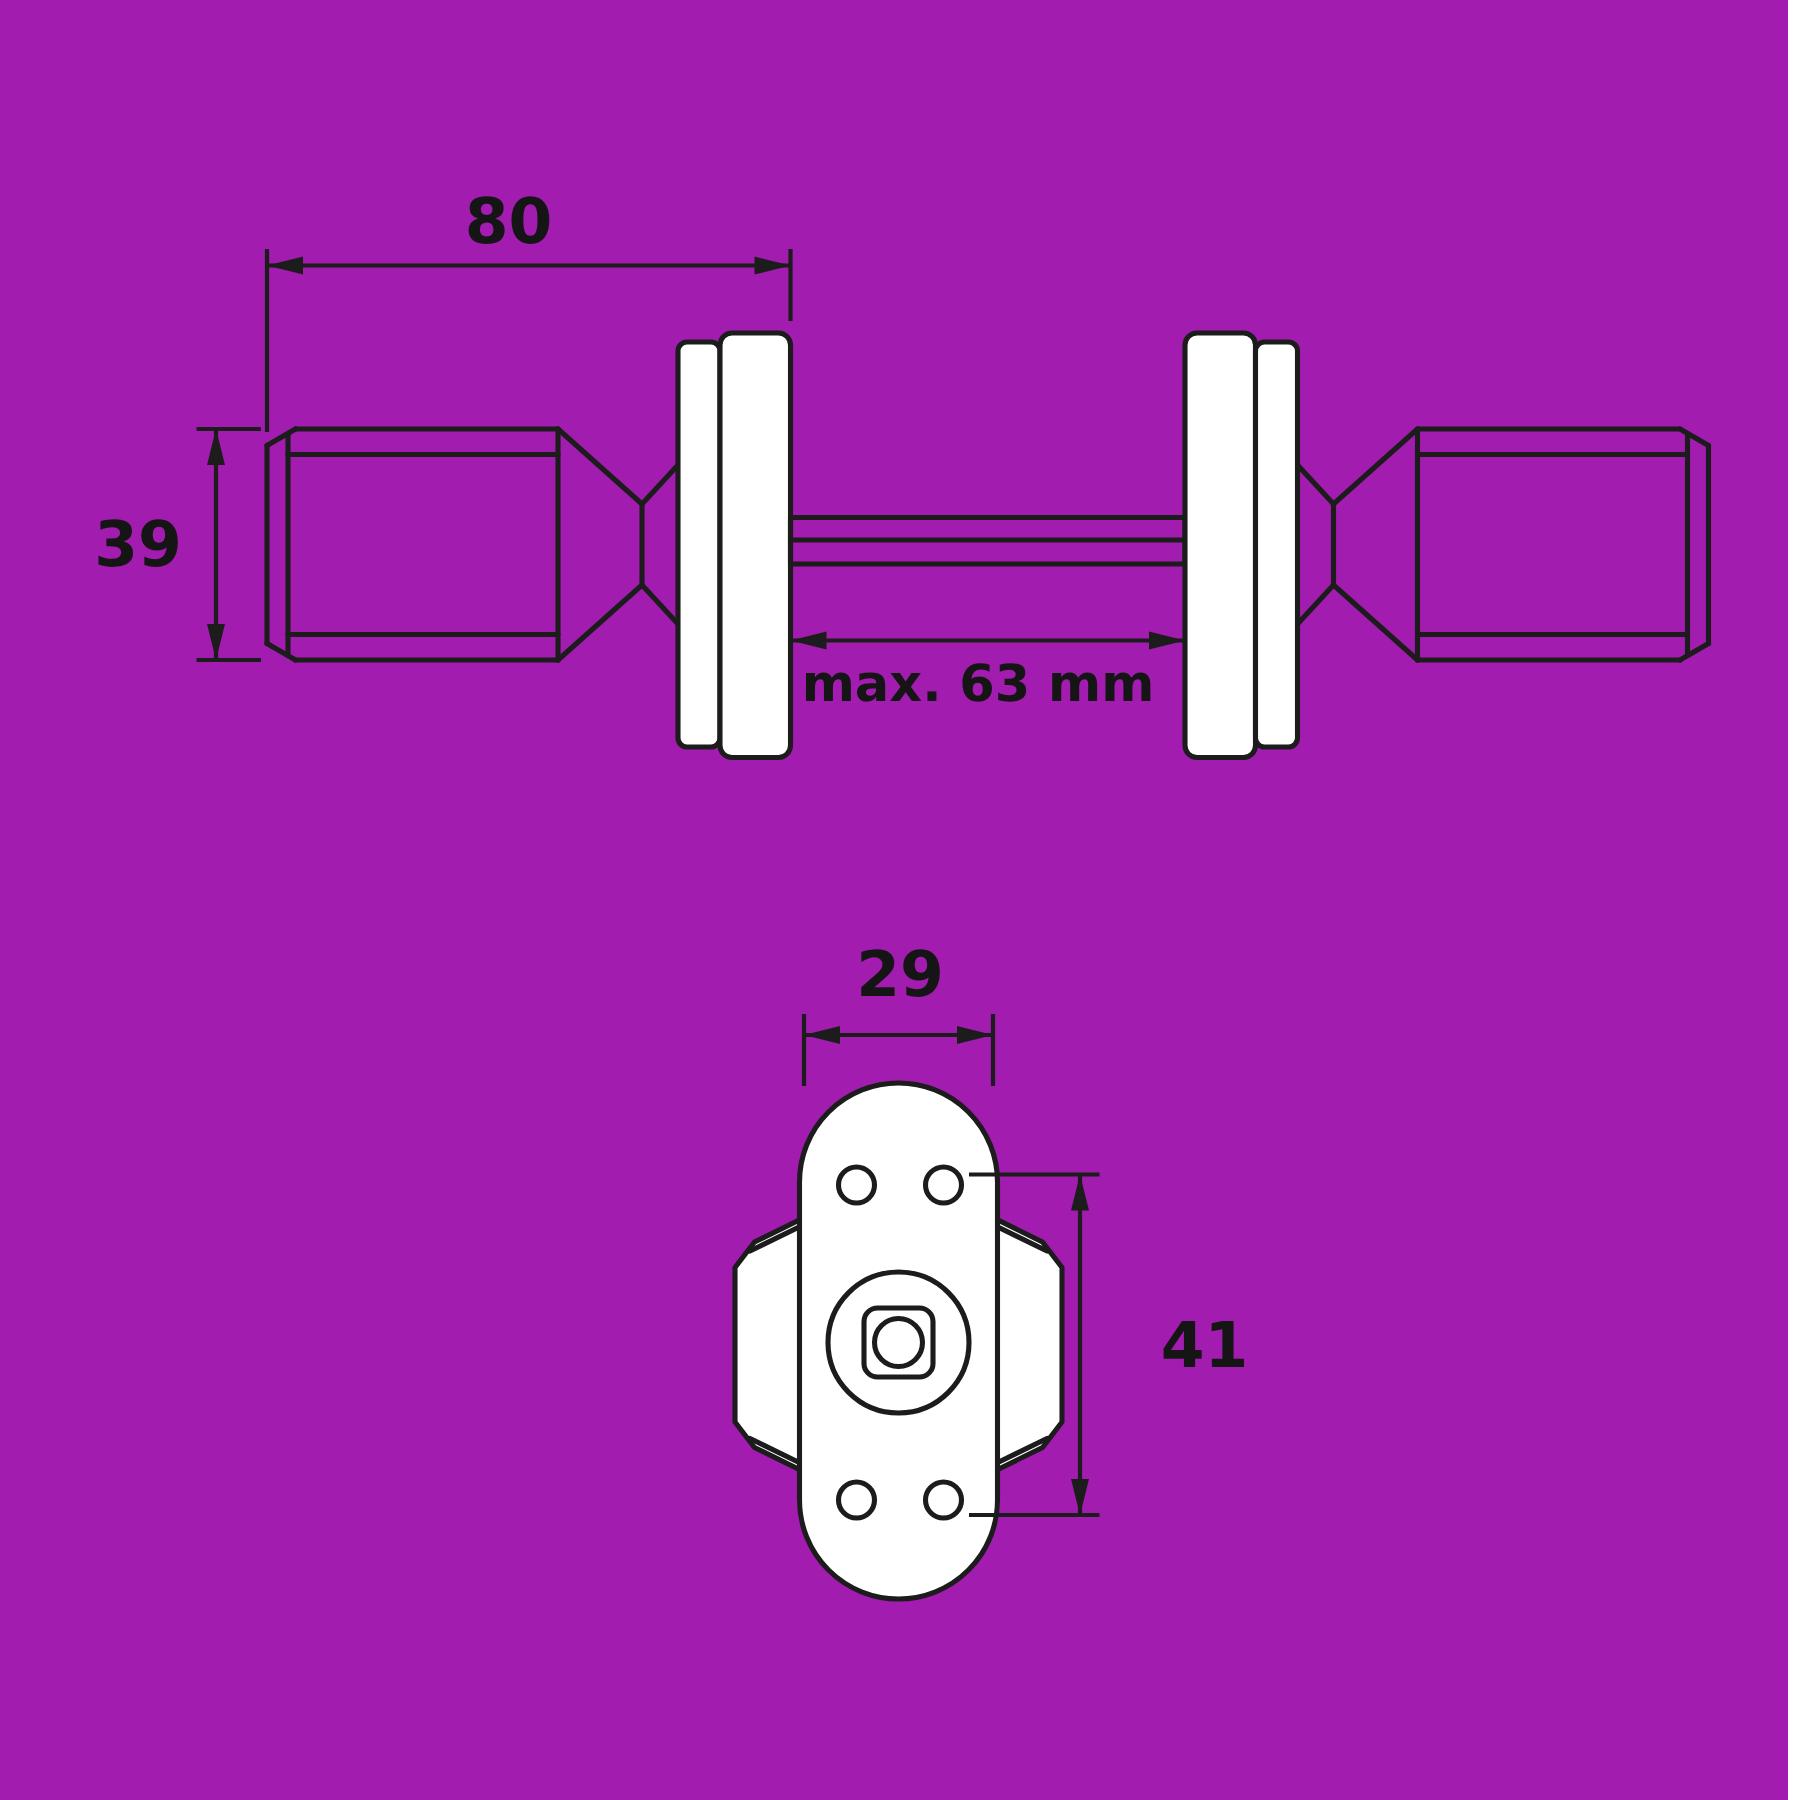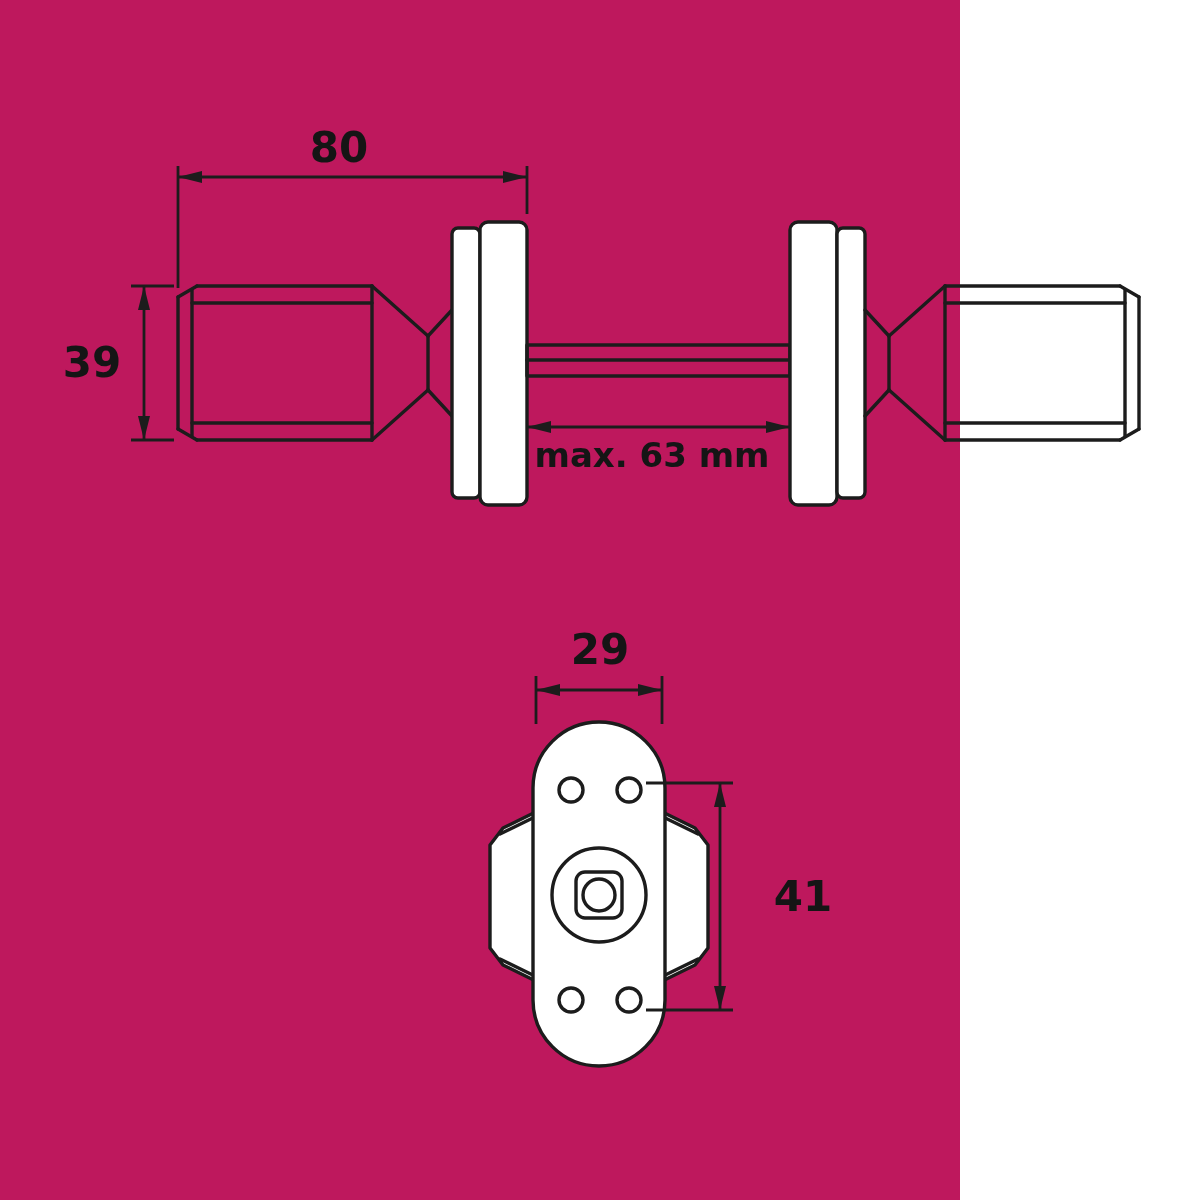"80" .canvas { background: #be185d -> #a21caf; width: 960px -> 1192px }
